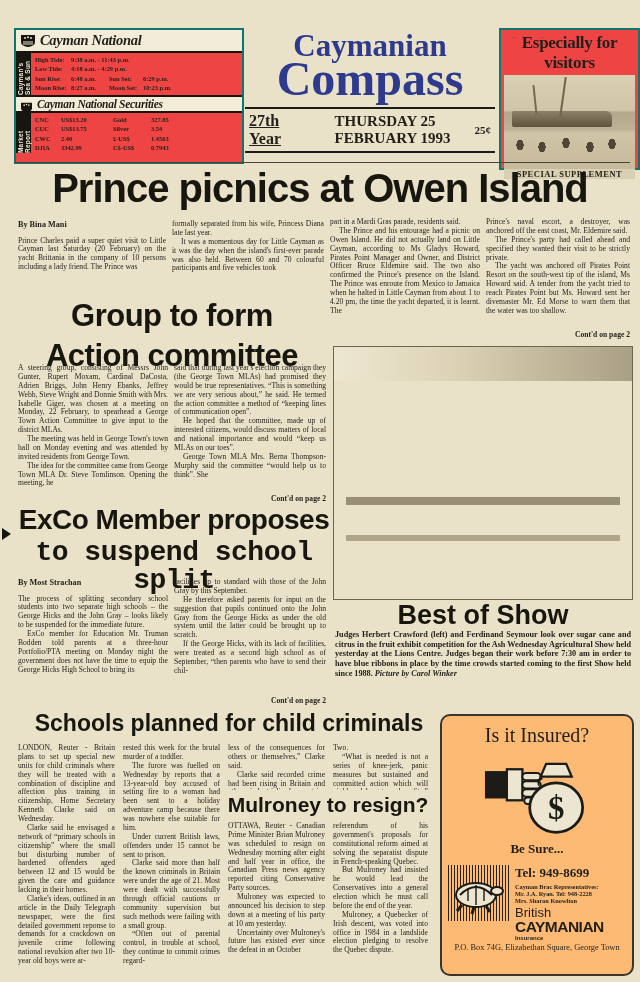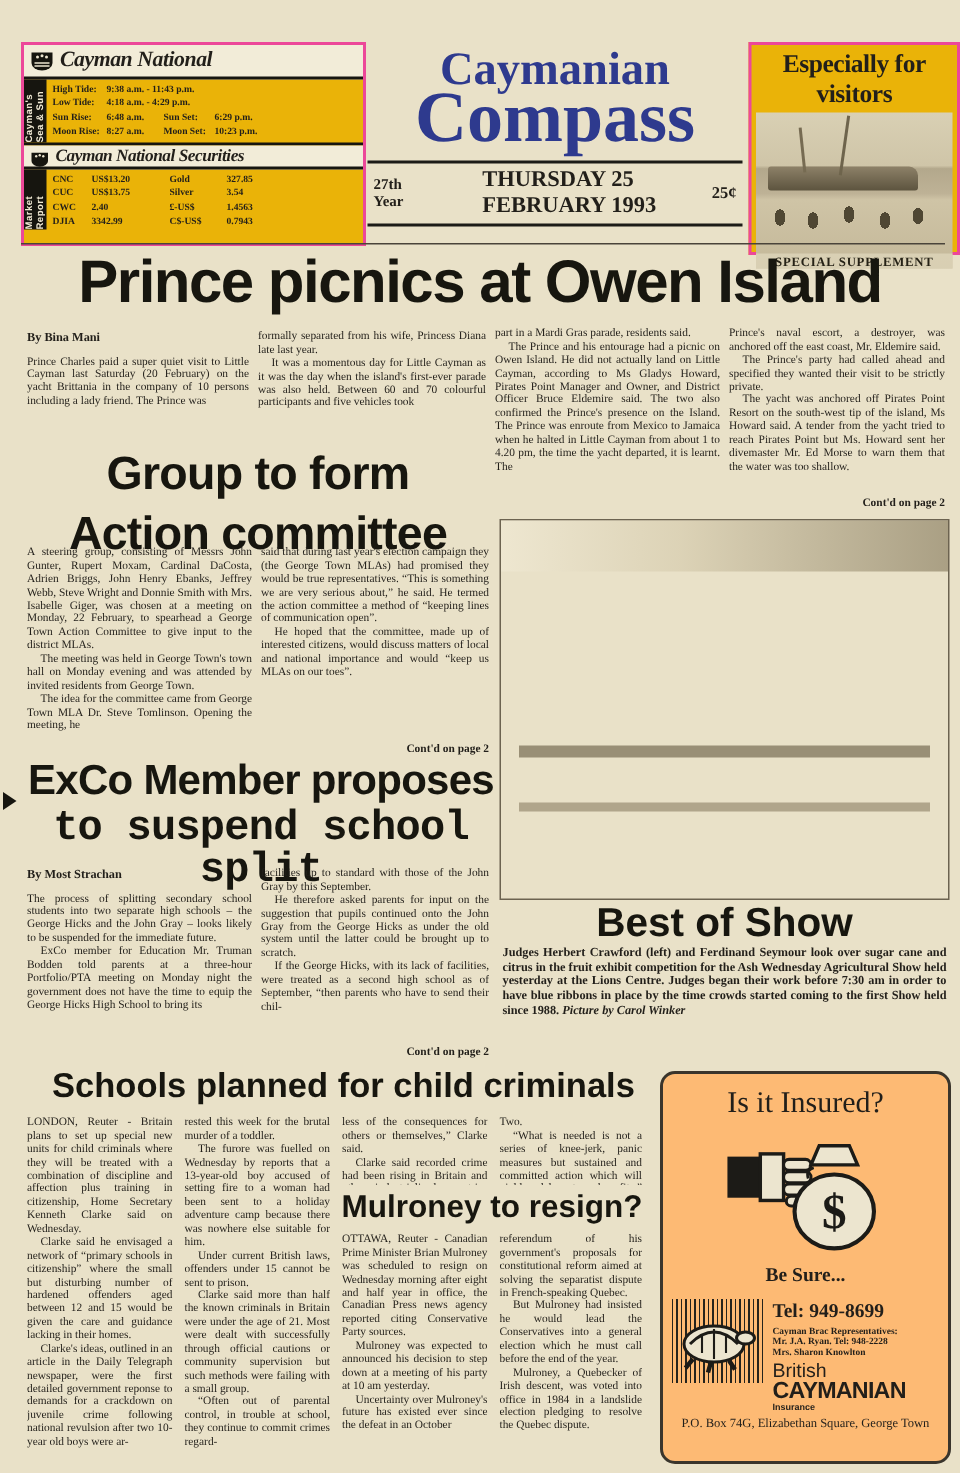"Cayman National" .box { background: #eab308 -> #ef4444; border: 2px solid #ec4899 -> 2px solid #0f766e }
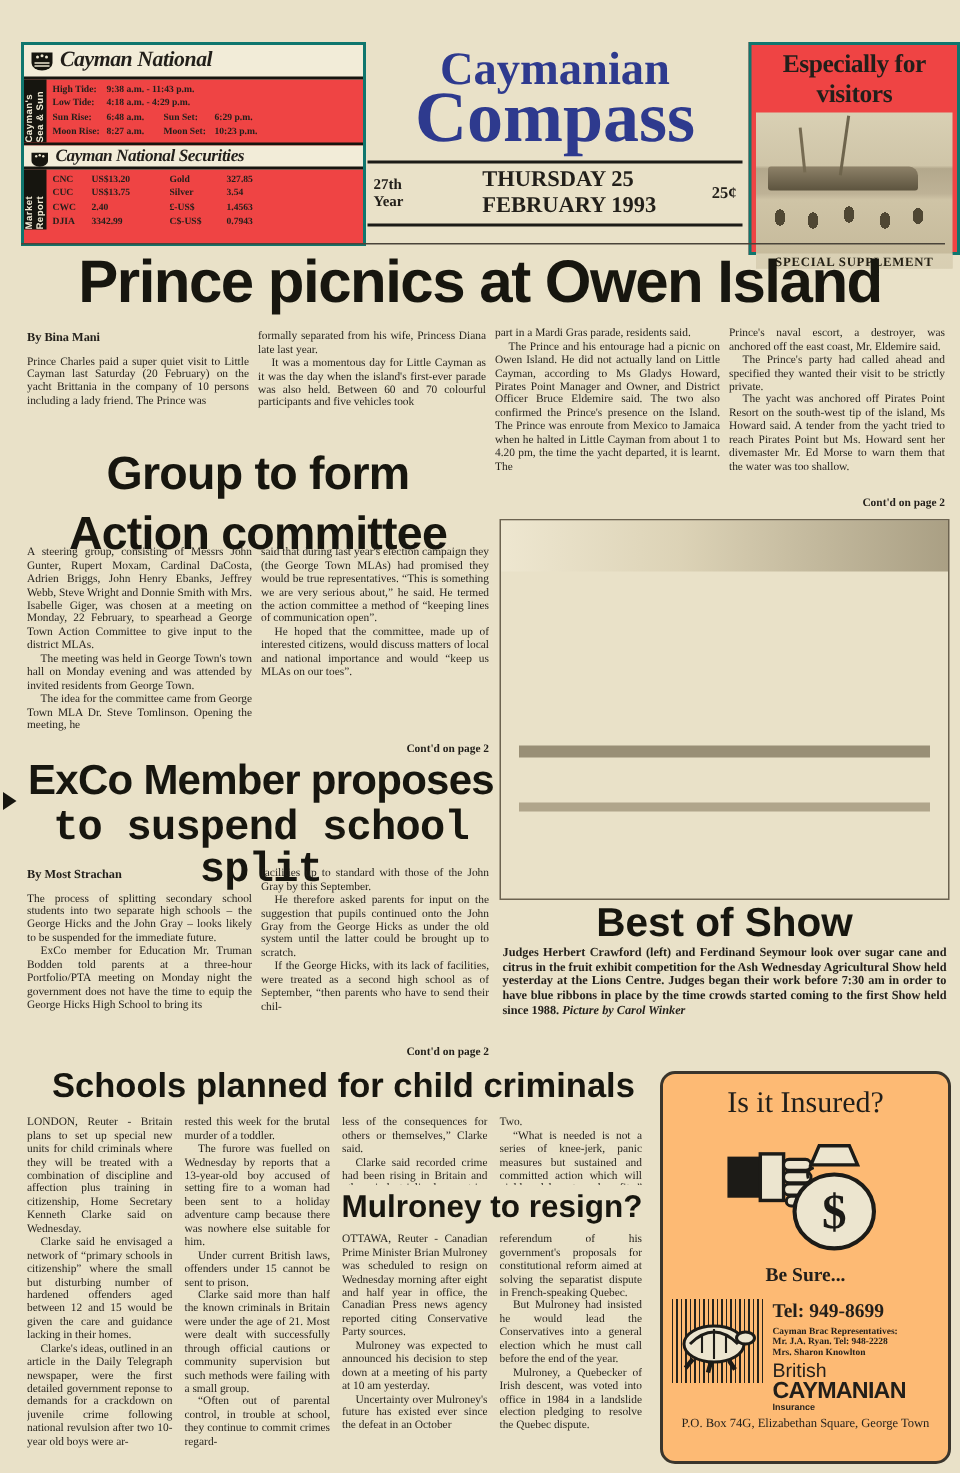"27th Year" span { font-size: 10px -> 16px; text-decoration: none -> underline }
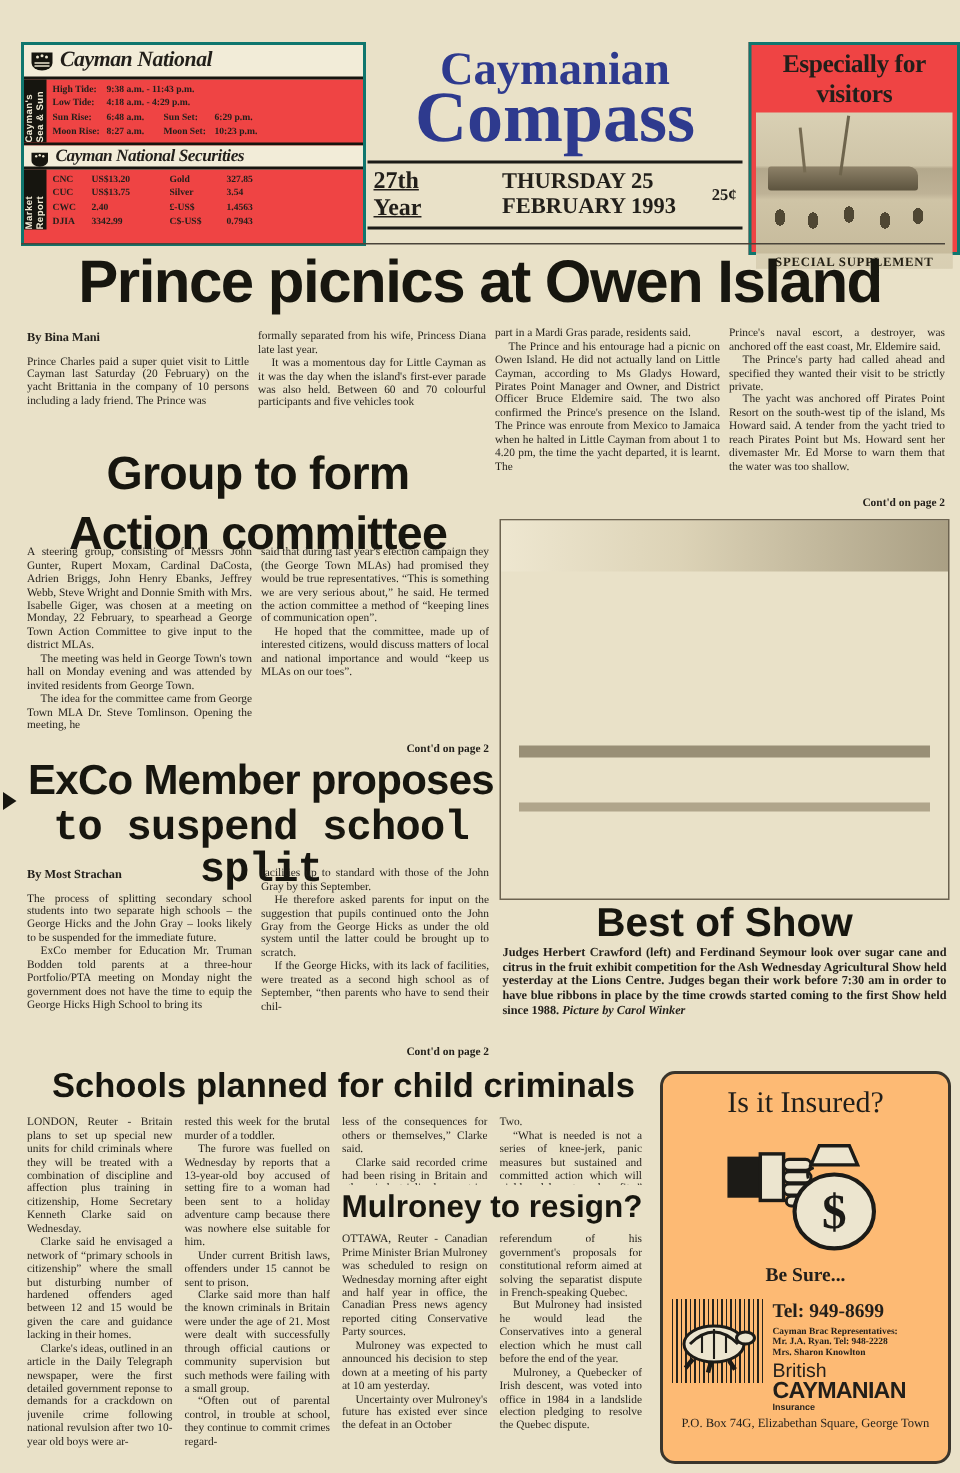"George Town MLA Mrs. Berna" p.para { html: none -> <p>George Town MLA Mrs. Berna Thompson-Murphy said the committee “would help us to think”. She</p> }
